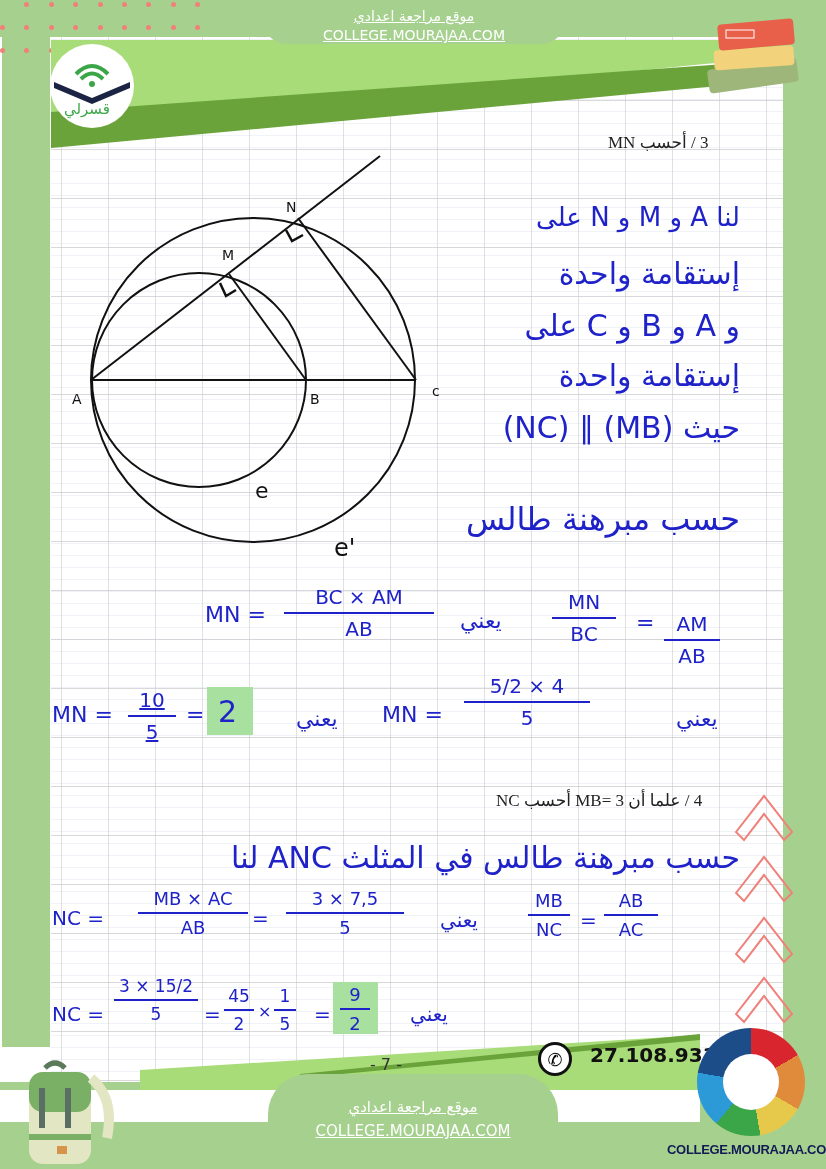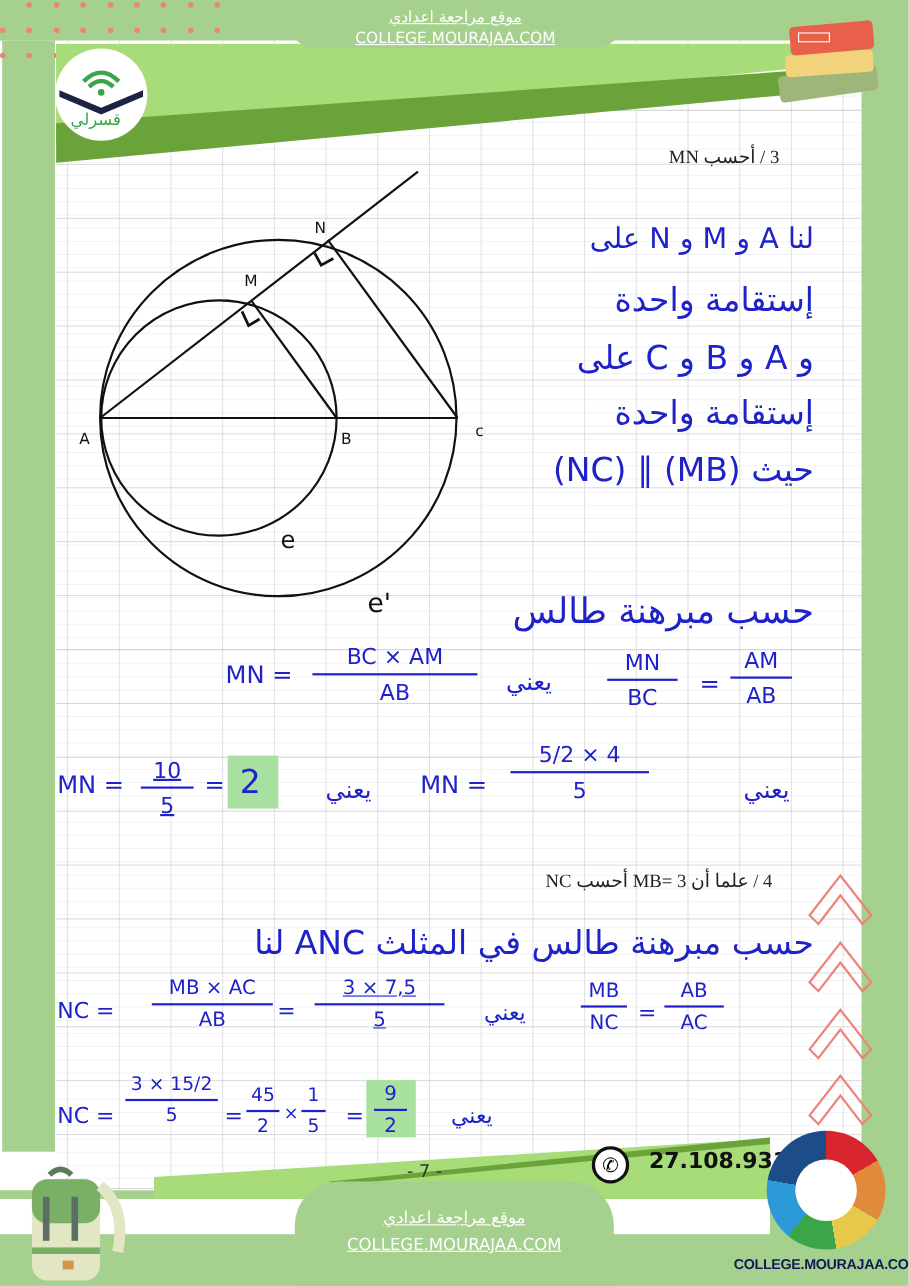"حسب مبرهنة طالس" div.hw { margin-top: 36px -> none }
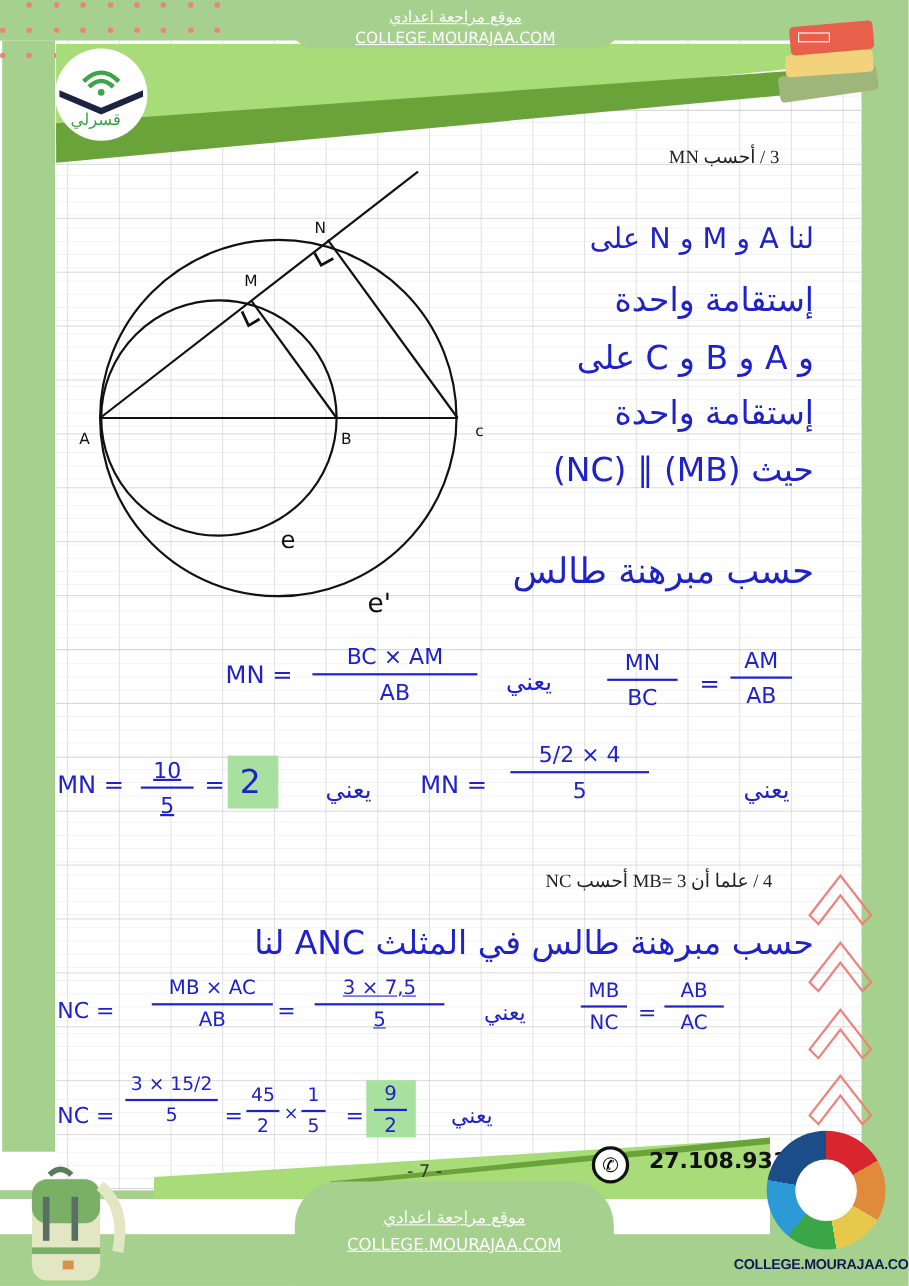"AM" div.frac { top: 588px -> 612px }
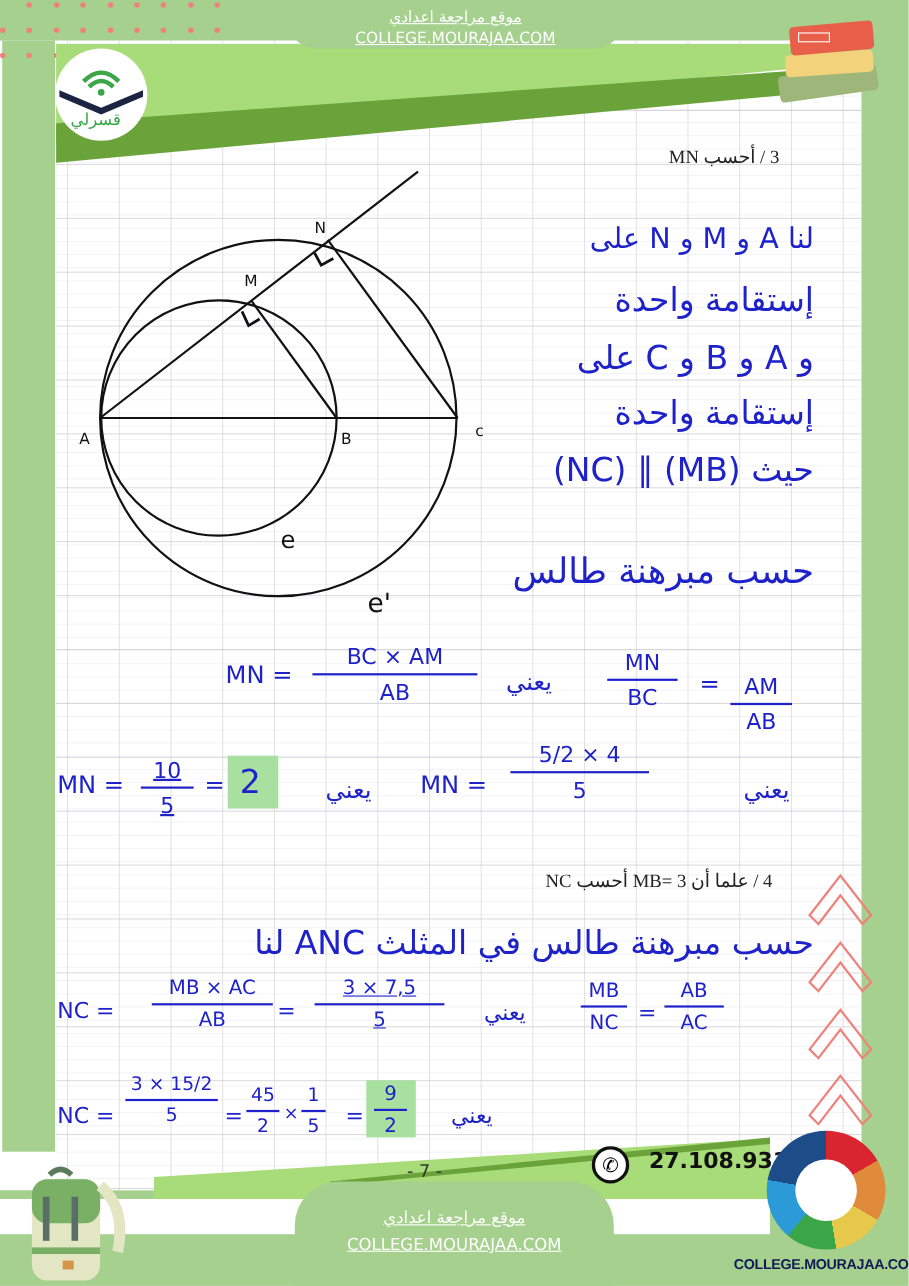"3 × 7,5" div.frac { text-decoration: underline -> none }
